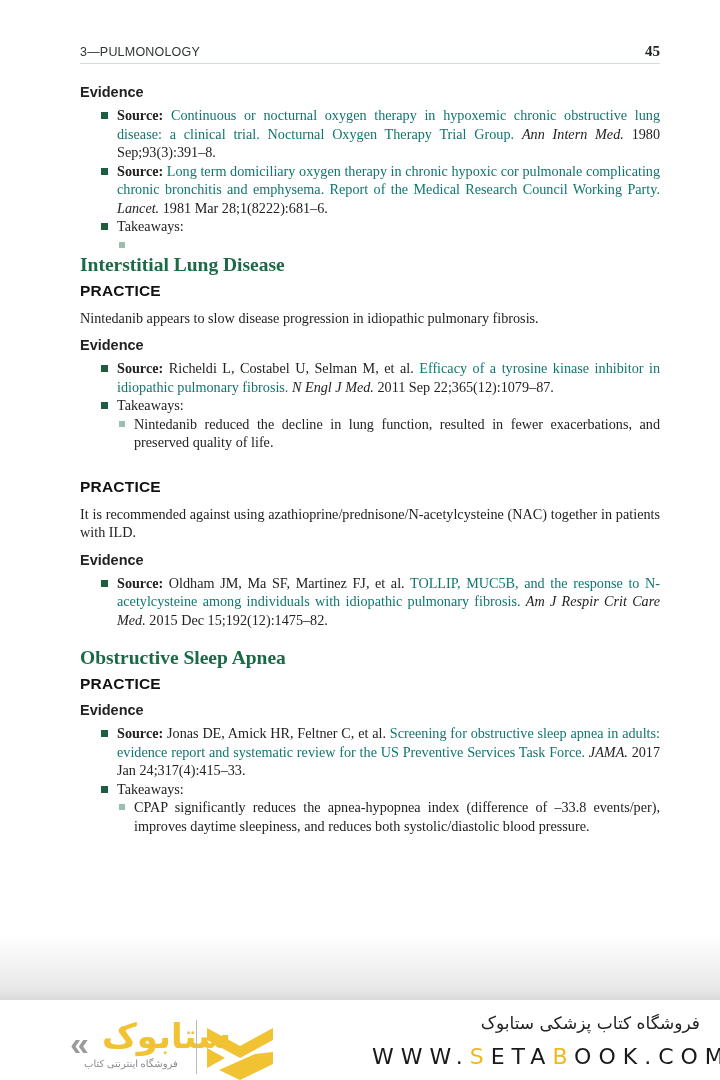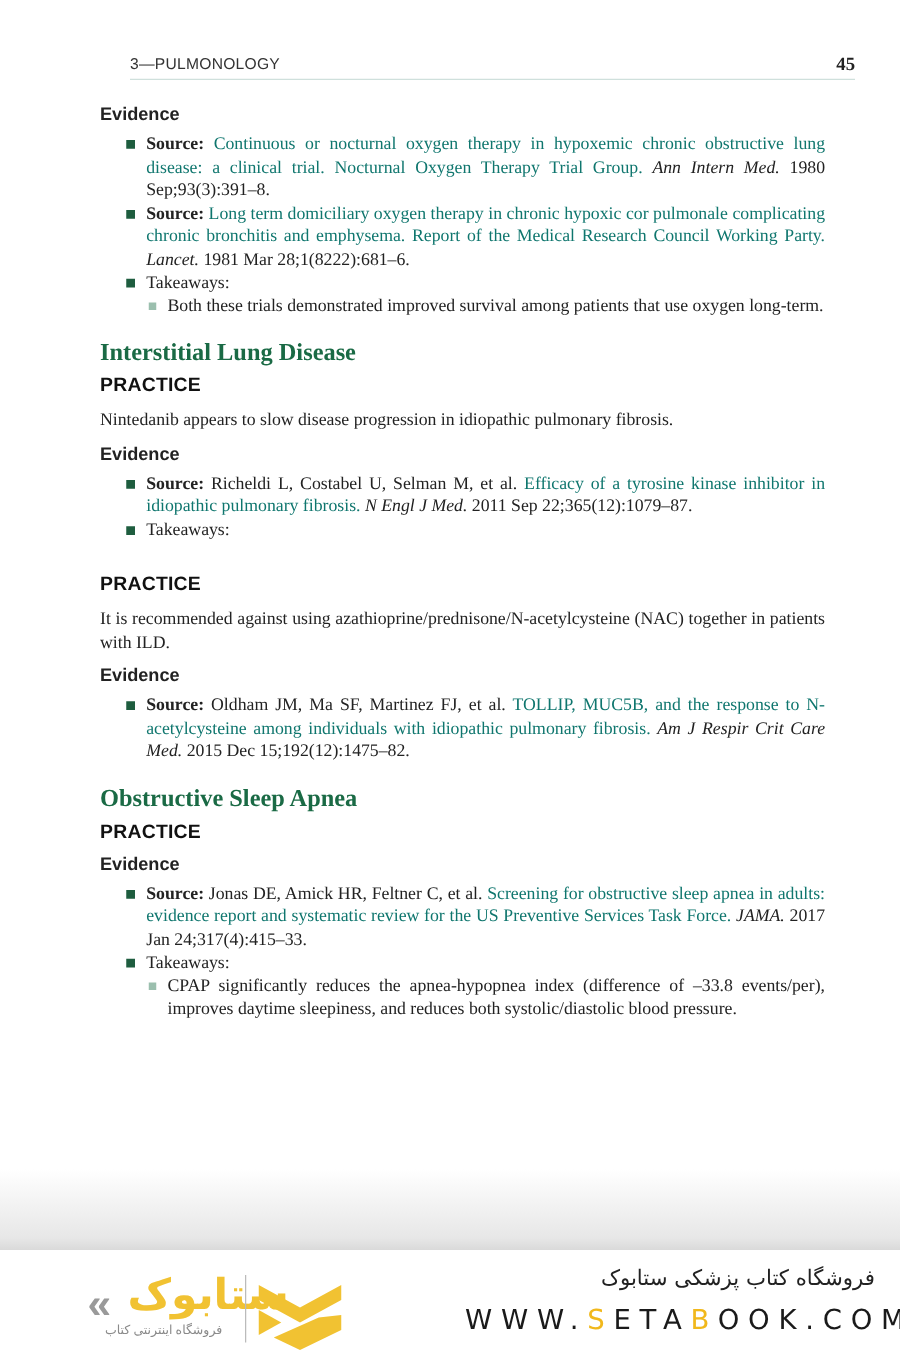"3—PULMONOLOGY" .running-head { align-items: flex-start -> center; margin-left: 24px -> none }
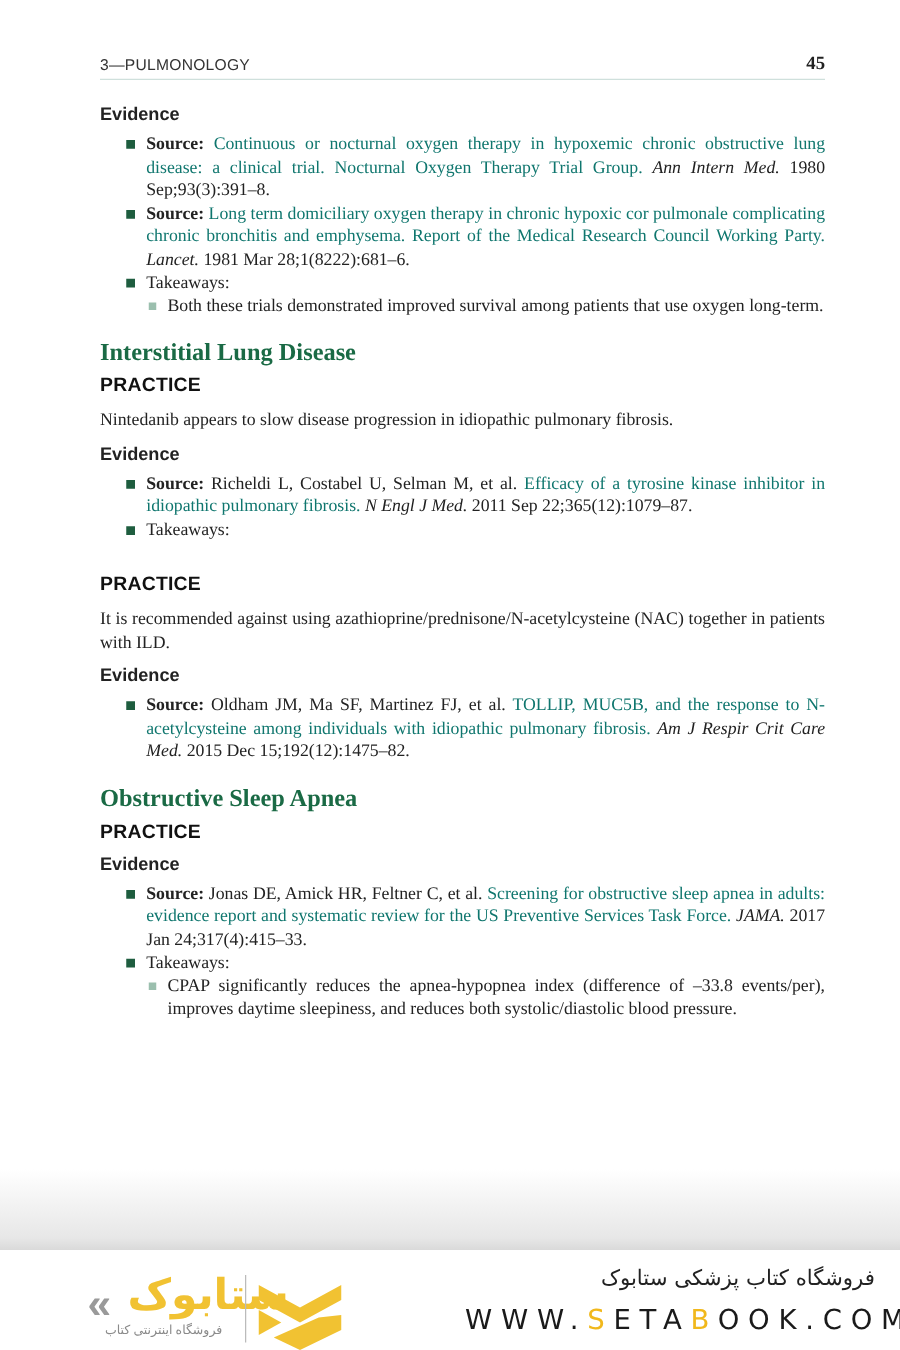"Both these trials demonstrated improved" span { html: <span>Both these trials demonstrated improved survival among patients that use oxygen long-term.</span> -> none }
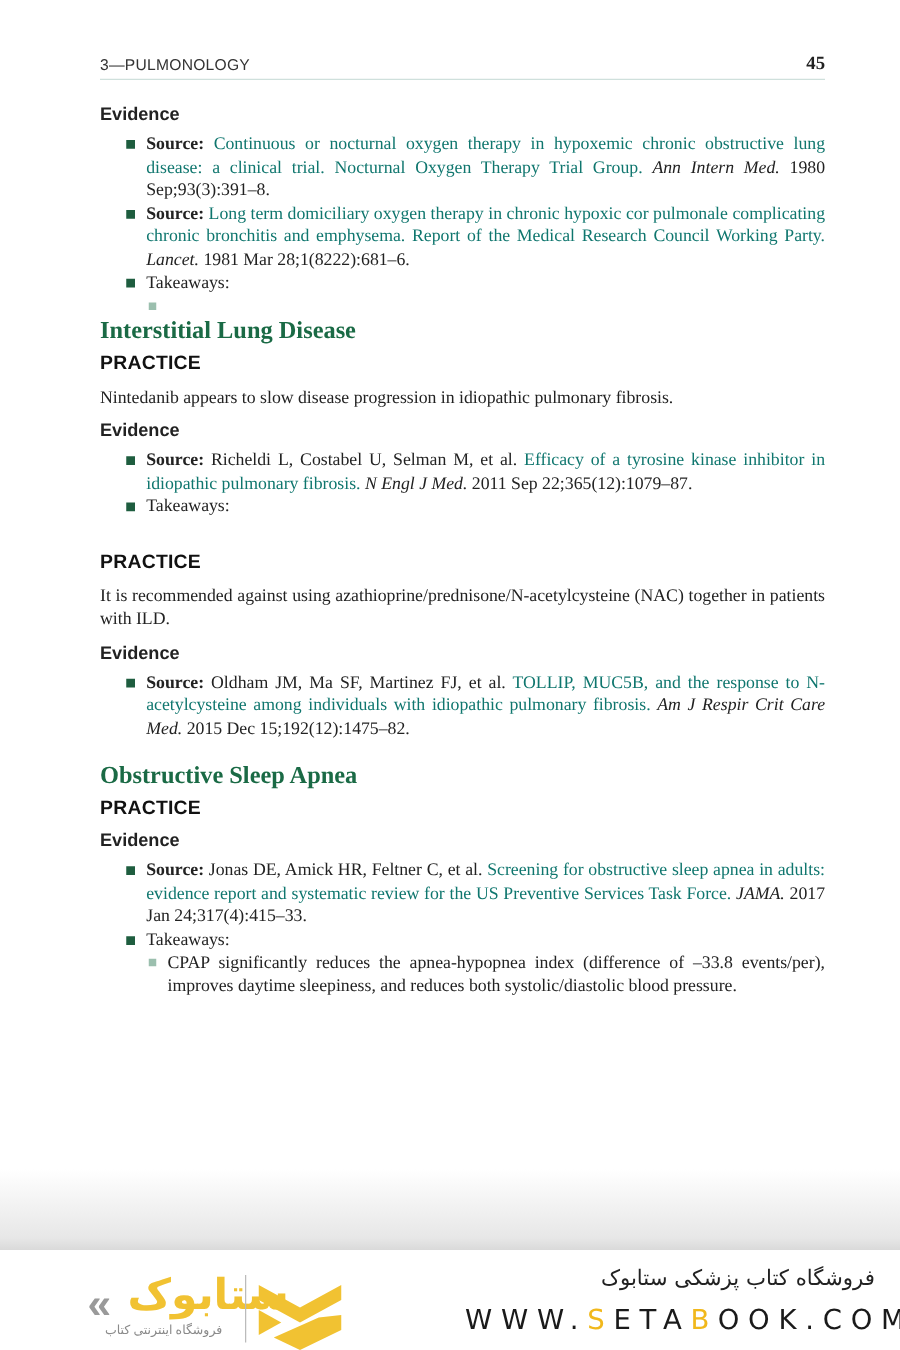"Nintedanib reduced the decline in" ul.lvl2 { html: none -> <ul> <li> <span></span> <span>Nintedanib reduced the decline in lung function, resulted in fewer exacerbations, and preserved quality of life.</span> </li> </ul> }
